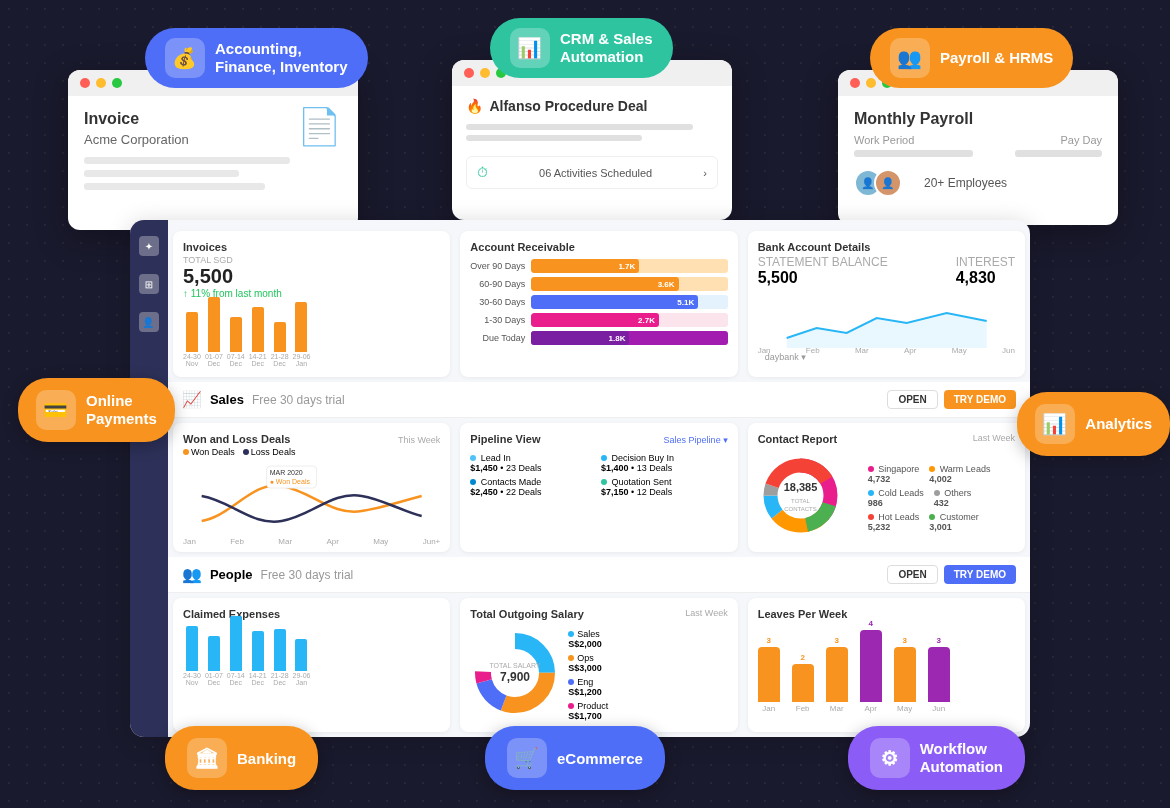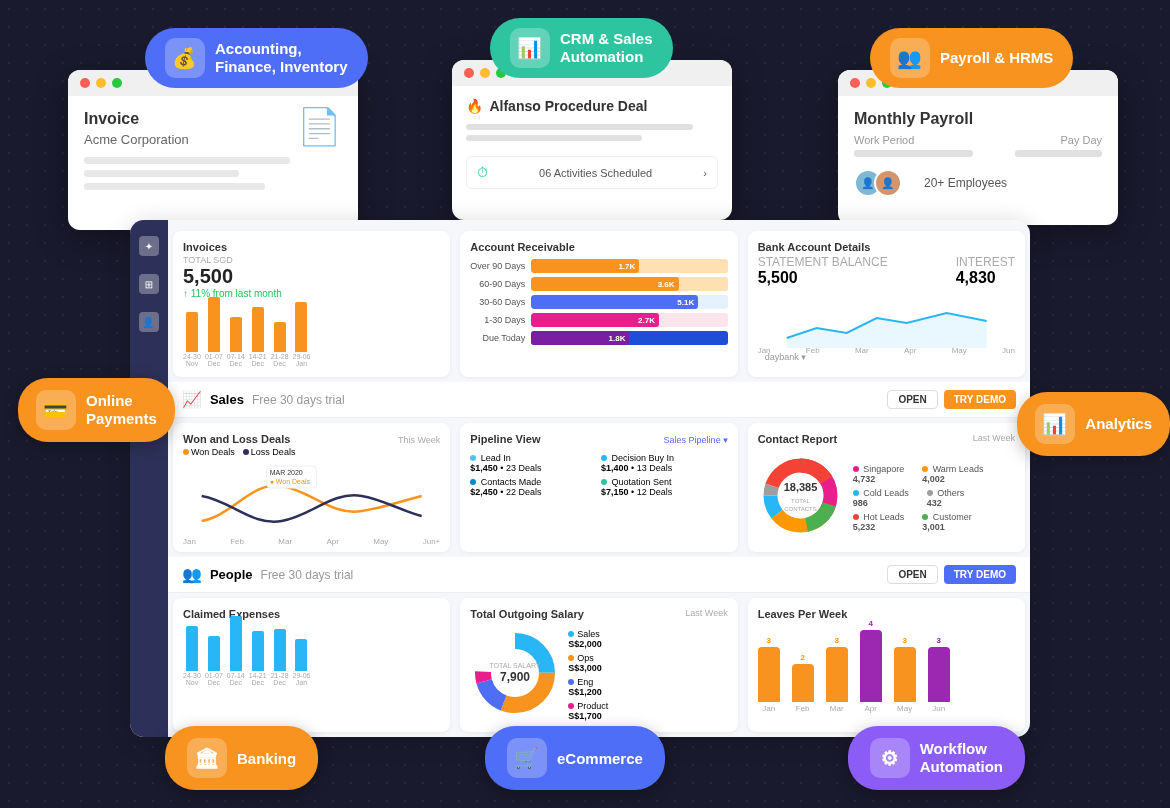"1.8K" div.h-bar-track { background: #1d4ed8 -> #a21caf }
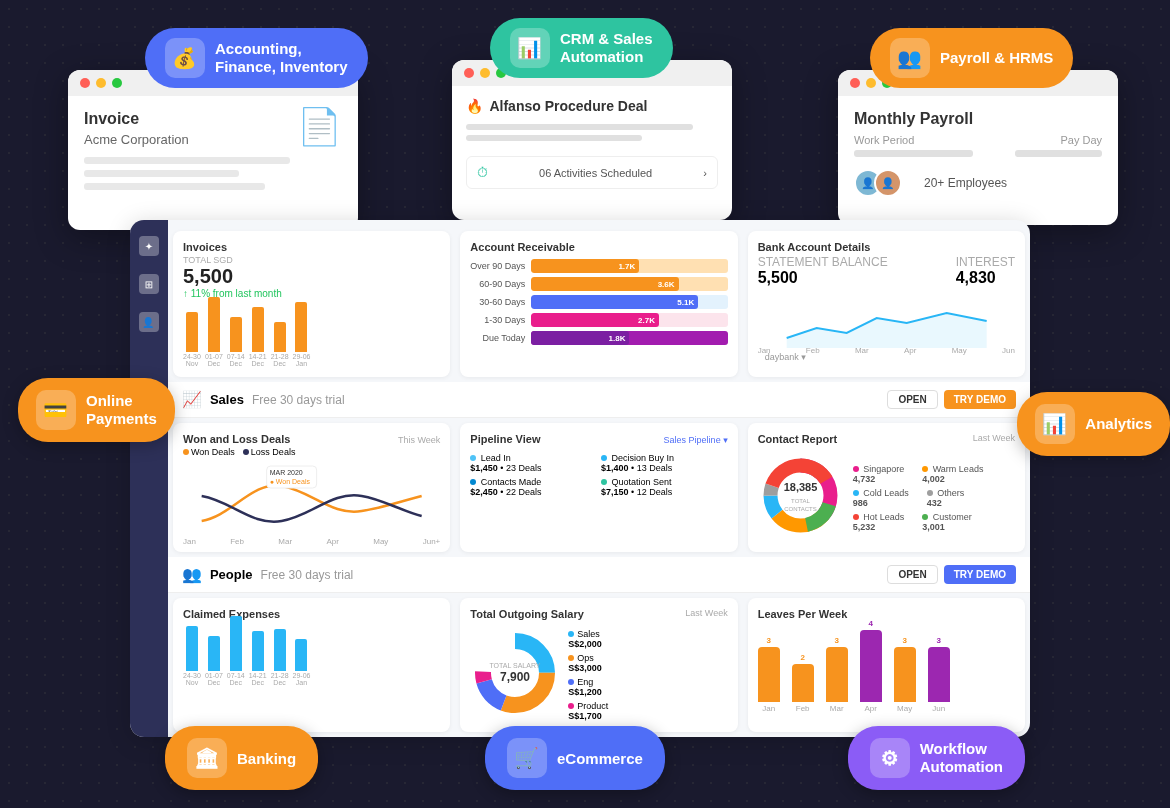"Singapore" .legend-row { gap: 18px -> 10px; margin-left: none -> 15px }
